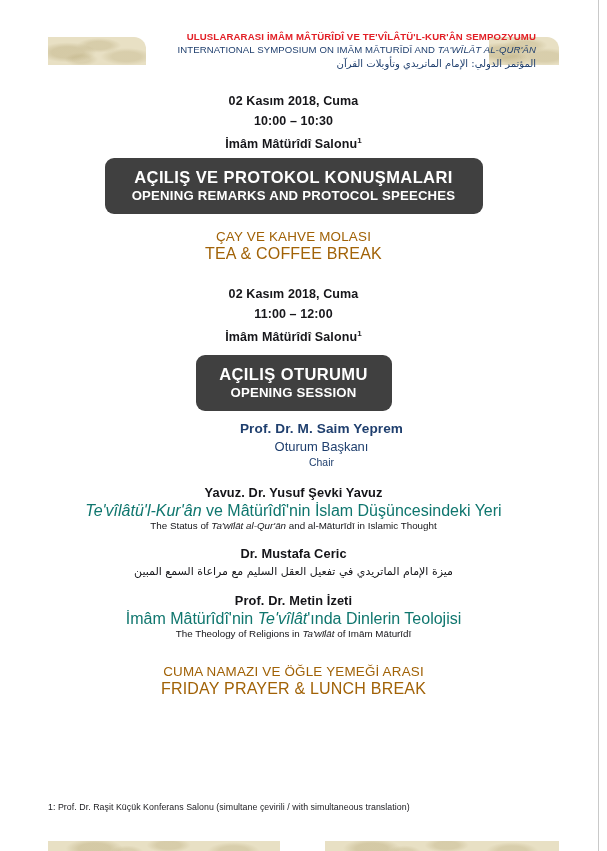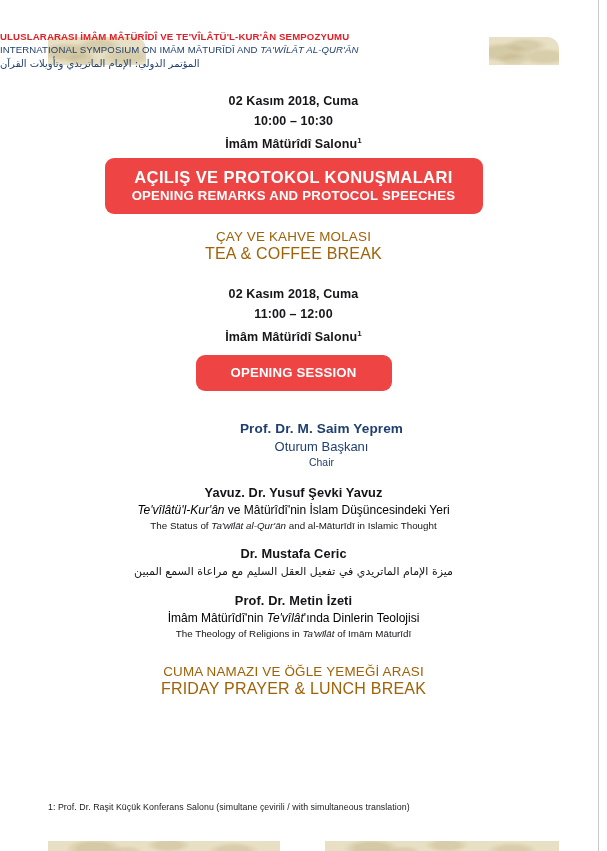"ULUSLARARASI İMÂM MÂTÜRÎDÎ VE" .doc-header { text-align: left -> right }
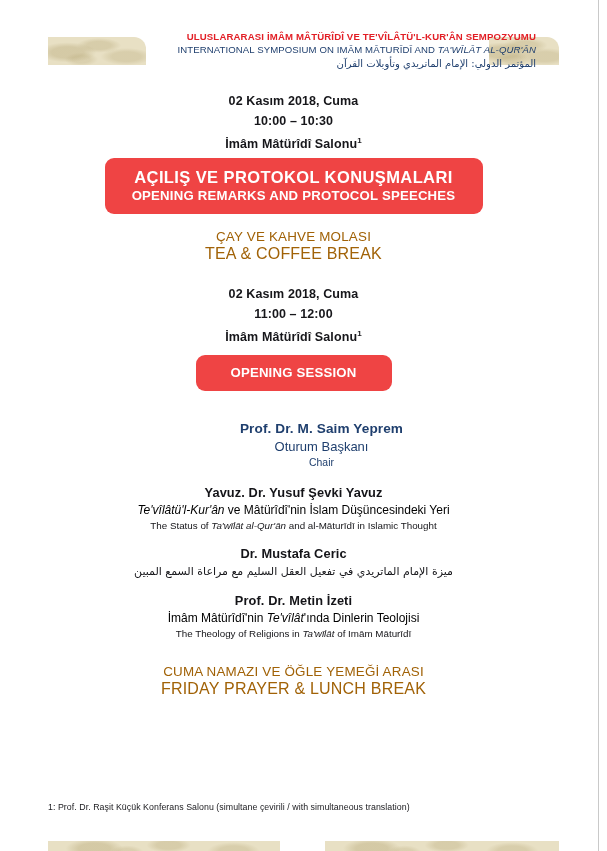"AÇILIŞ VE PROTOKOL KONUŞMALARI" .pill { background: #ef4444 -> #404040 }
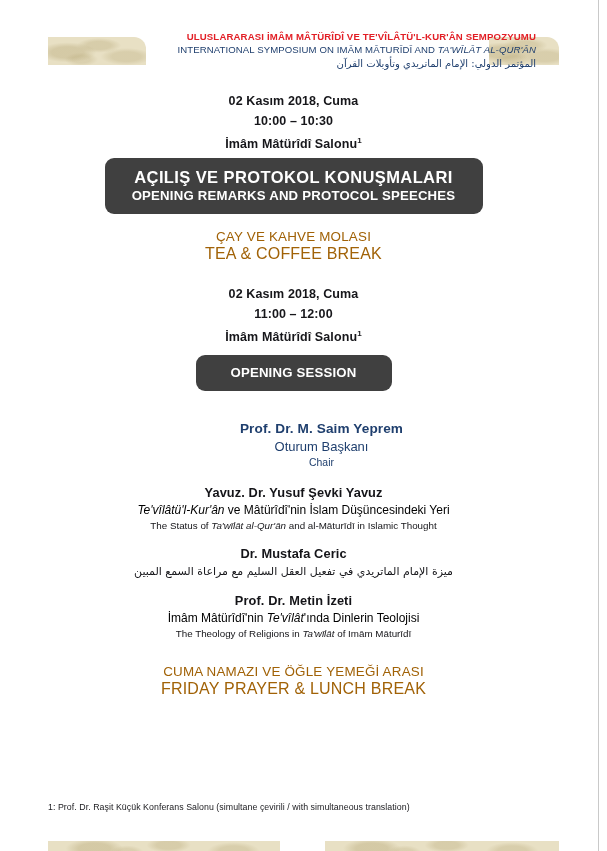"AÇILIŞ OTURUMU" div.l1 { html: none -> <div>AÇILIŞ OTURUMU</div> }
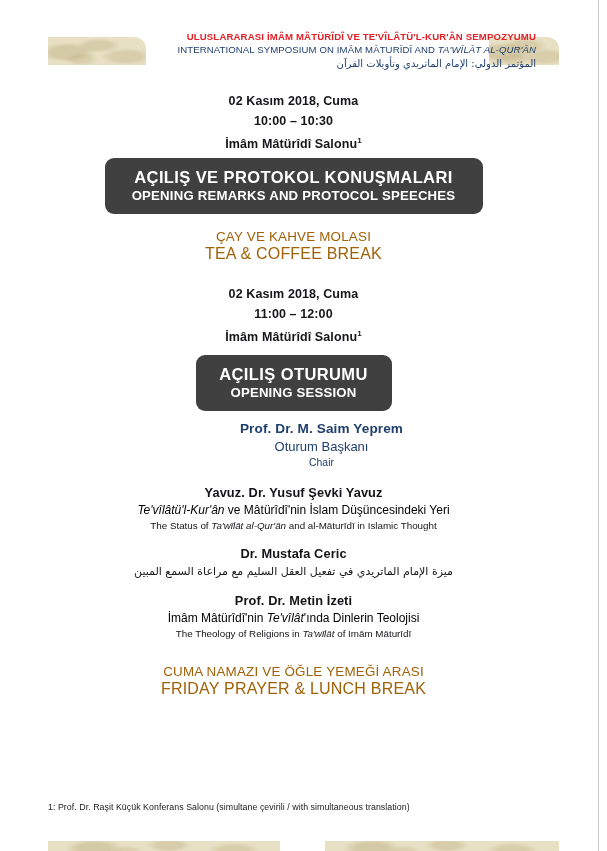"Te'vîlâtü'l-Kur'ân ve Mâtürîdî'nin İslam" .spk-title-tr { color: #000000 -> #0f766e; font-size: 12px -> 16px }
